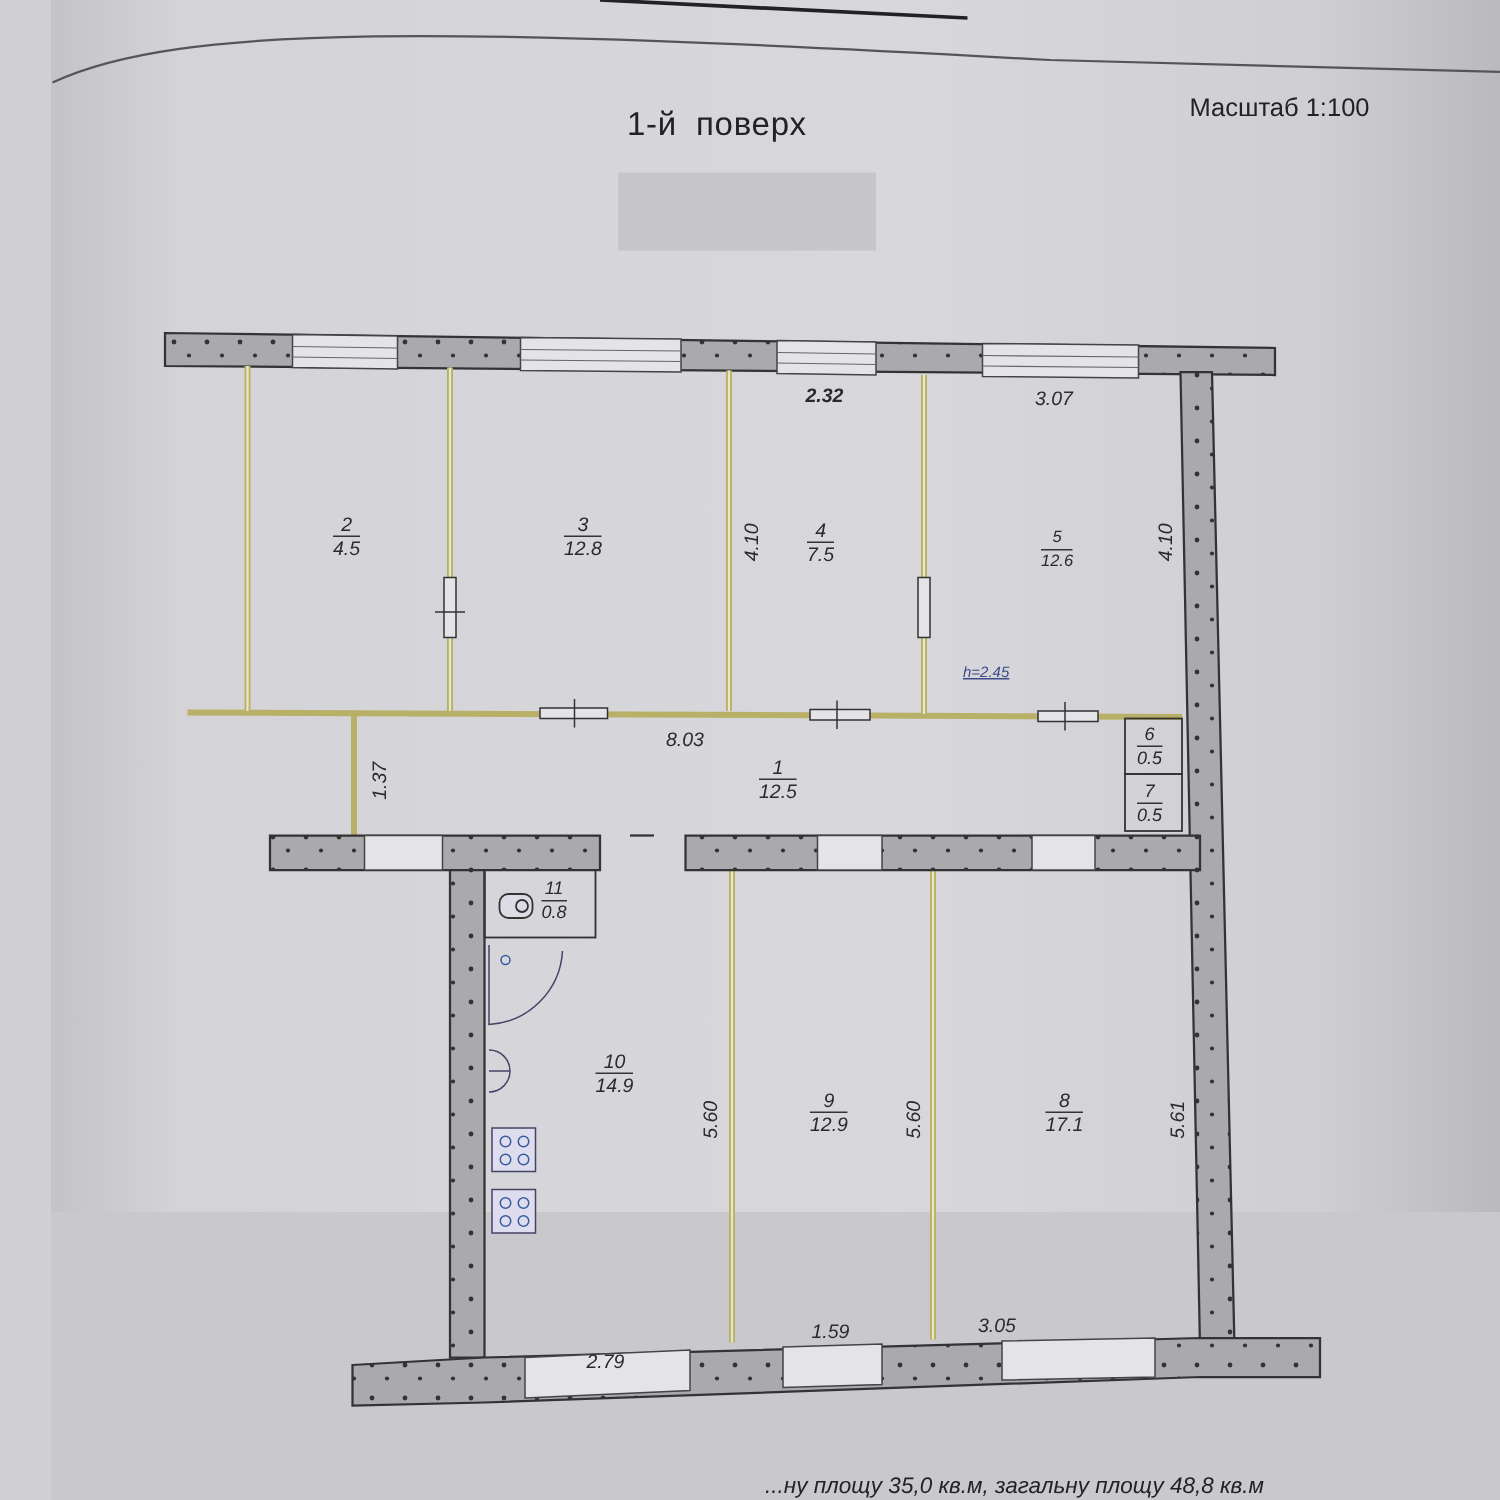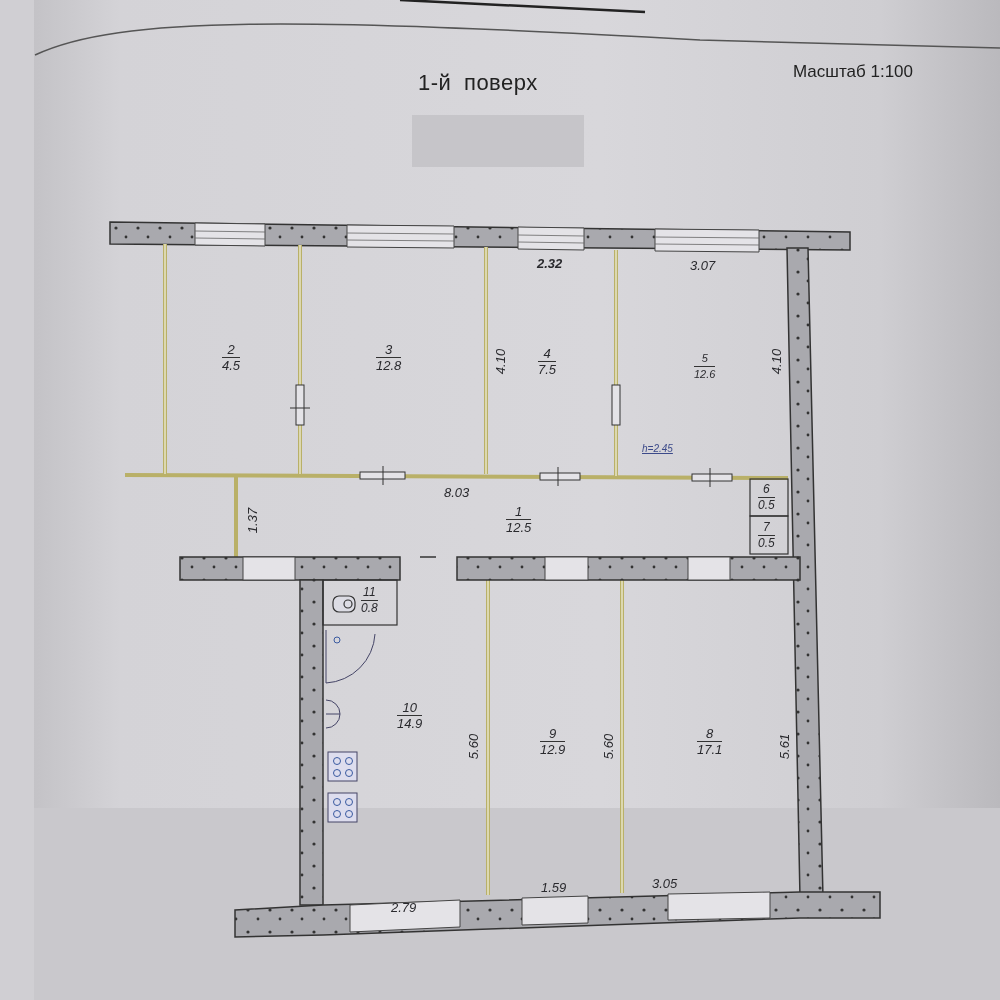"...ну площу 35,0 кв.м, загальну" div.footer { html: none -> <div>...ну площу 35,0 кв.м, загальну площу 48,8 кв.м</div> }
